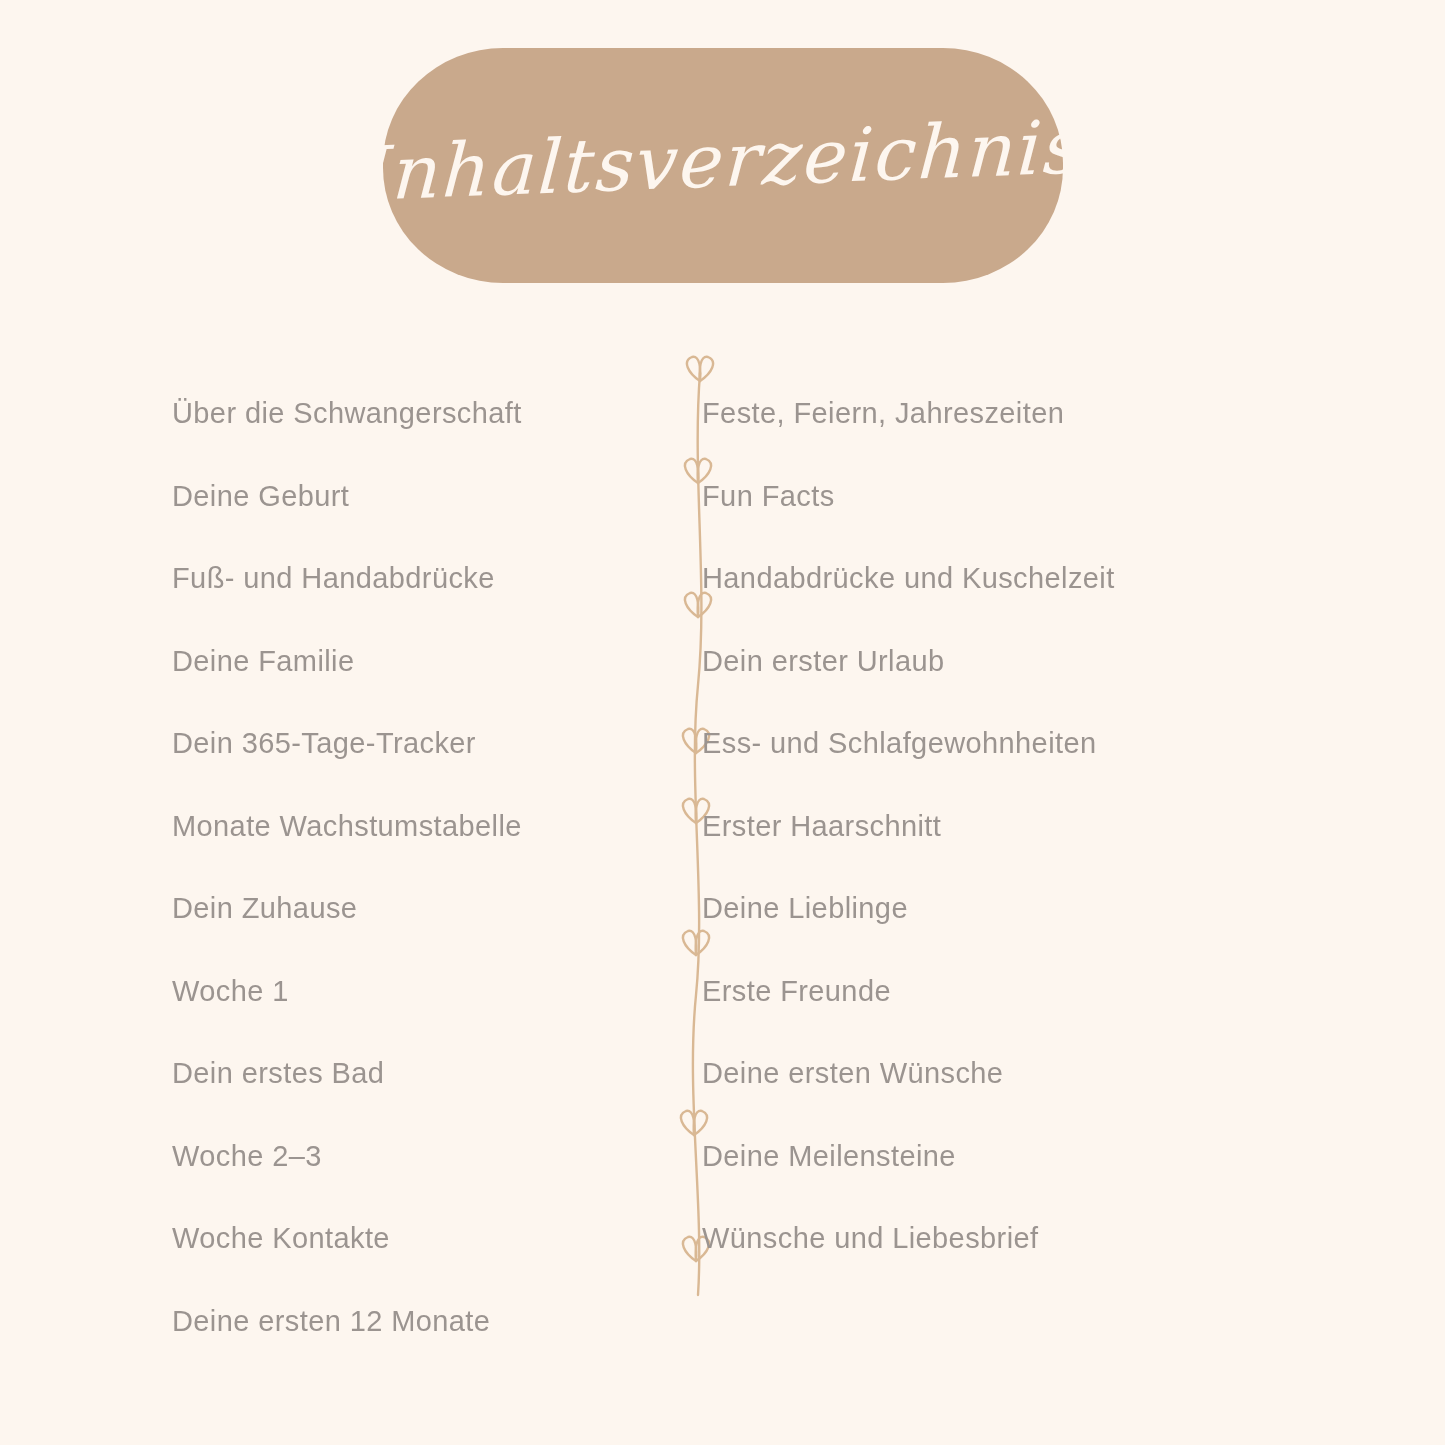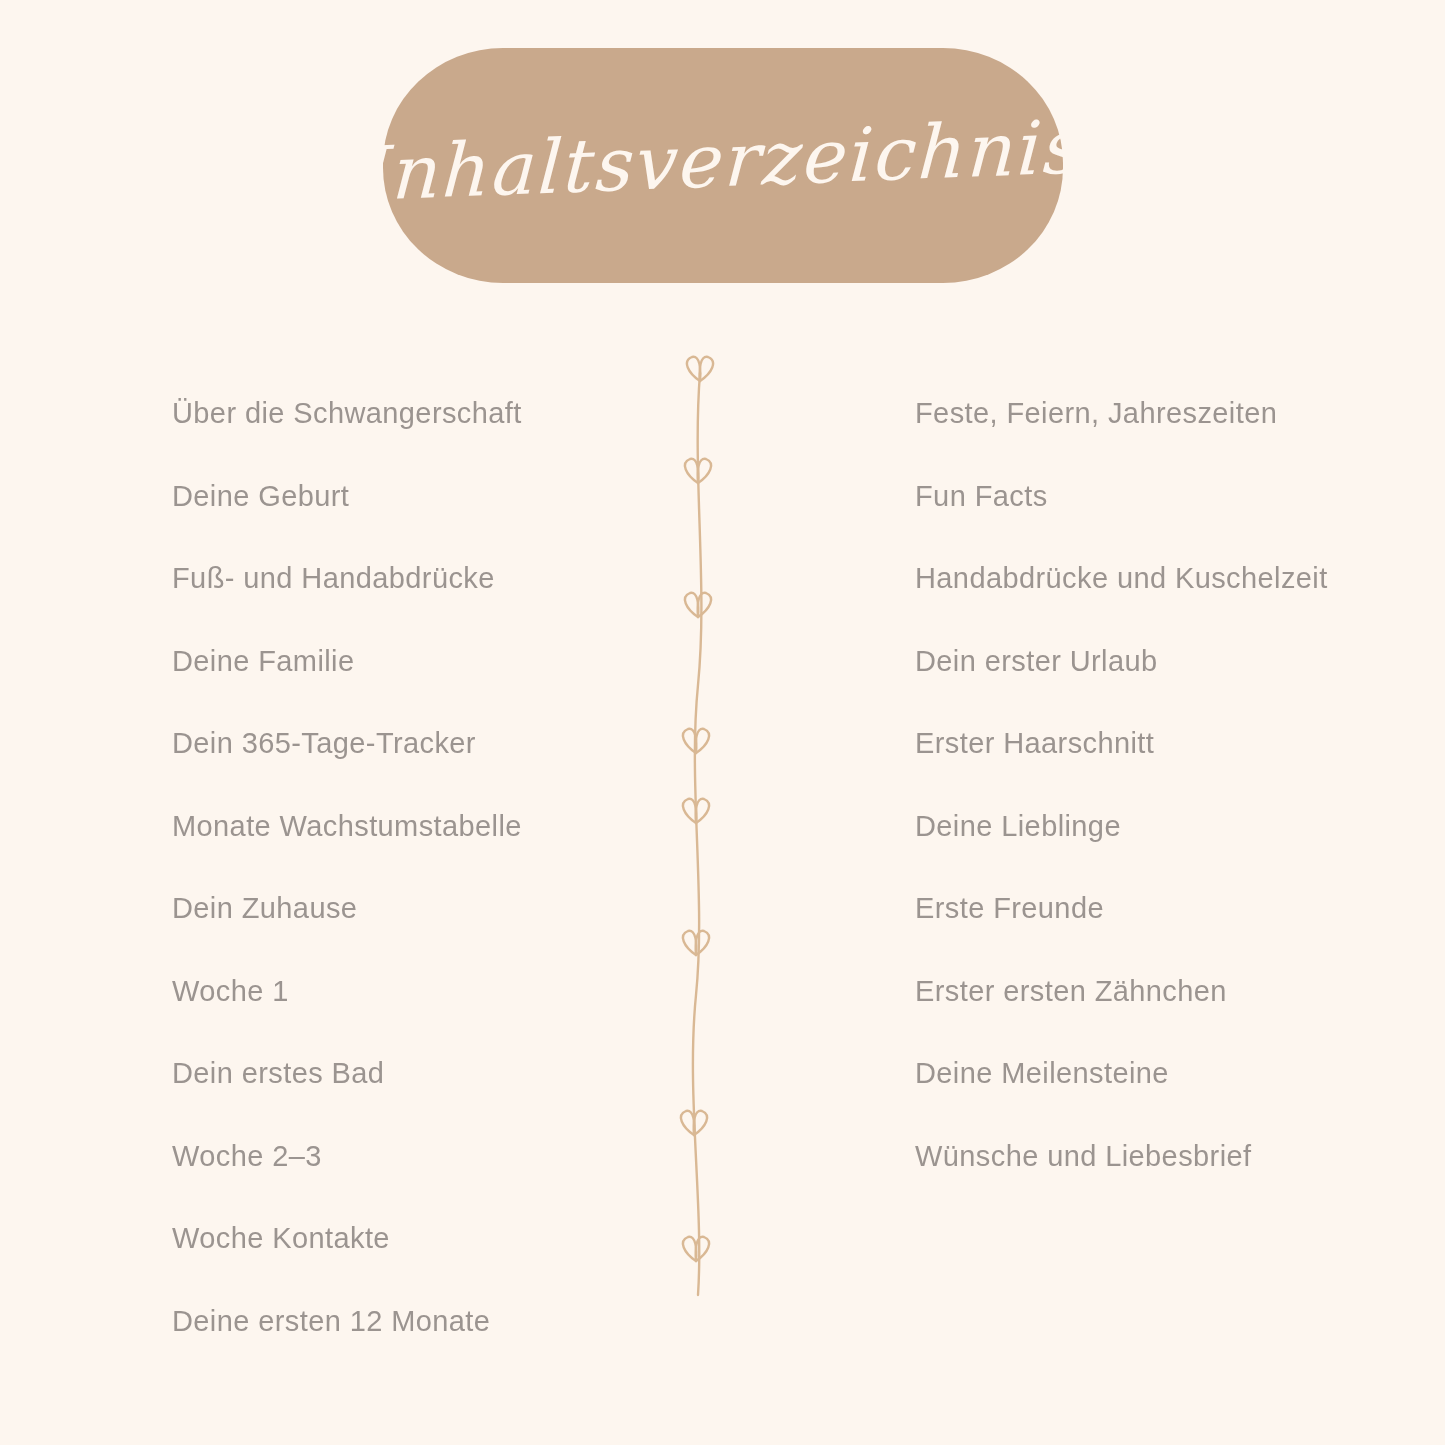"Über die Schwangerschaft" .columns { justify-content: space-between -> flex-start }
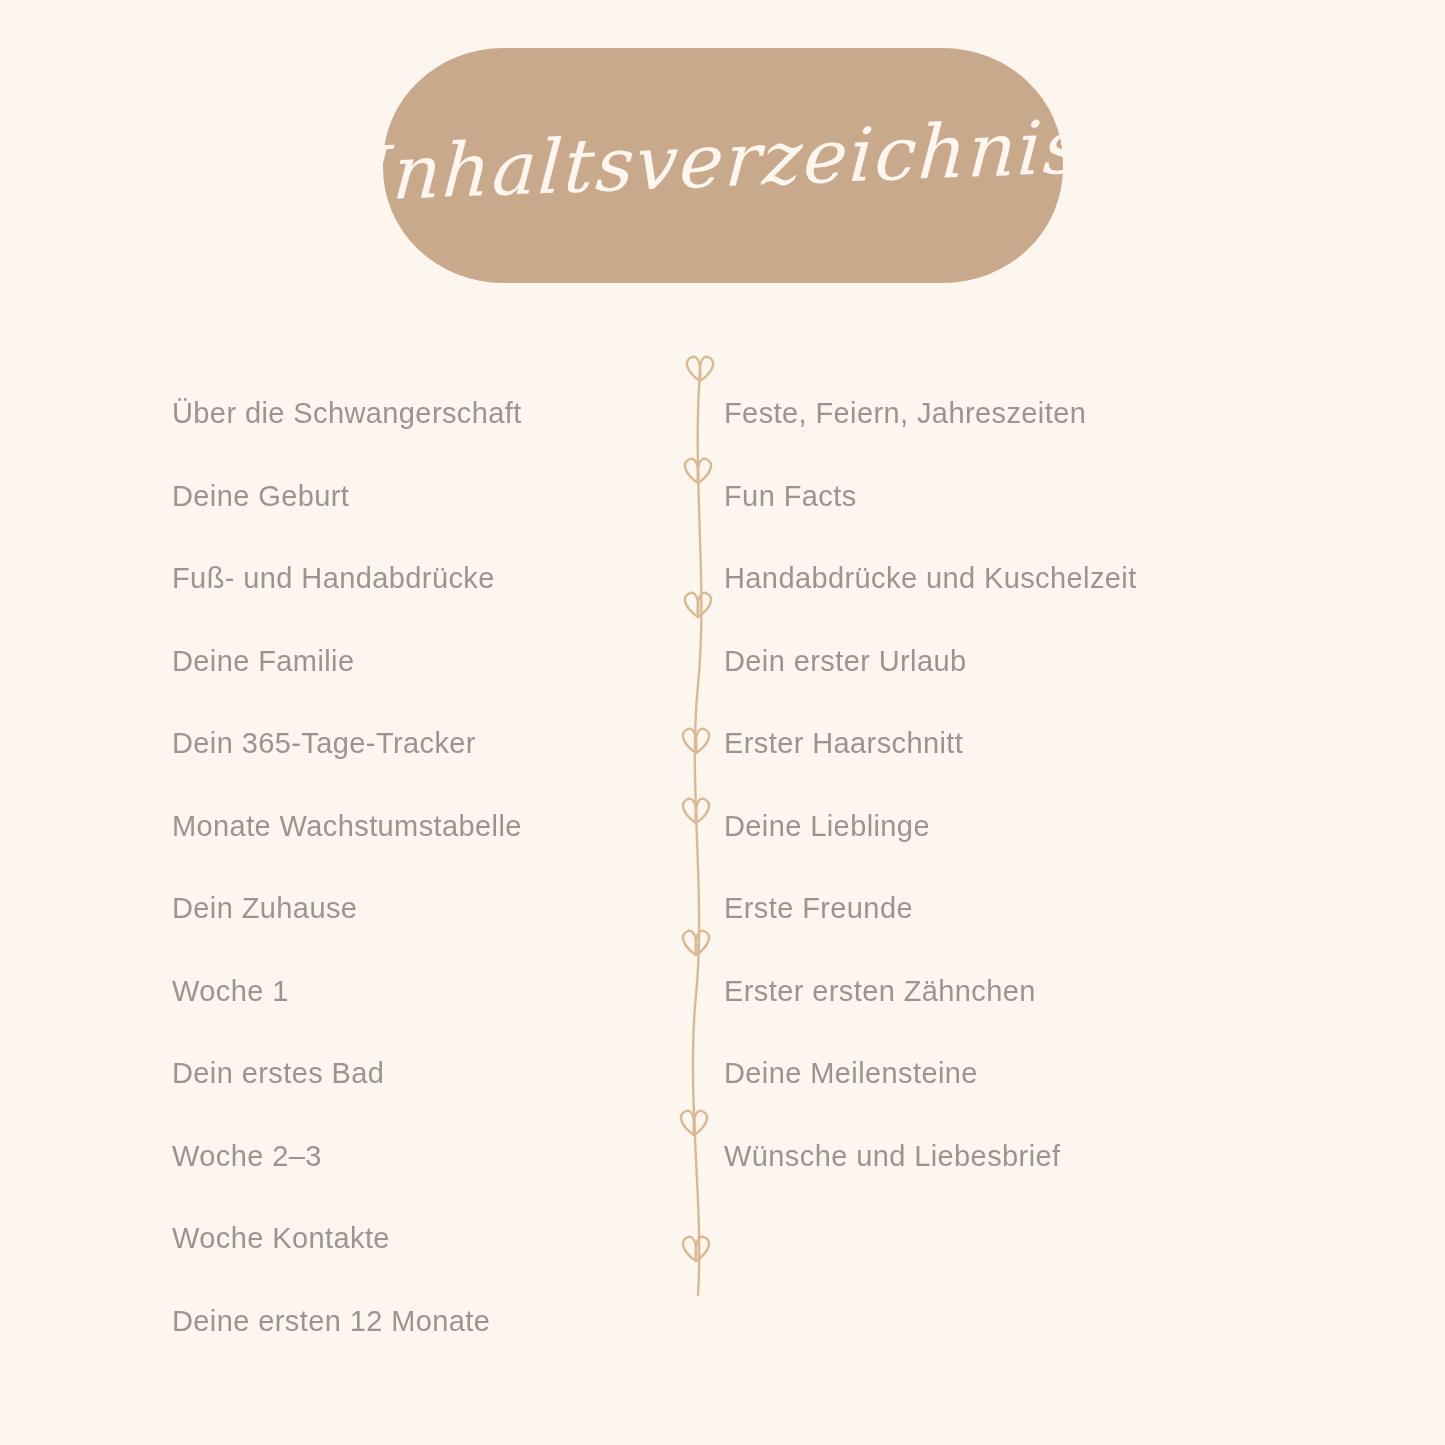"Feste, Feiern, Jahreszeiten" .col-right { margin-left: 82px -> 60px }
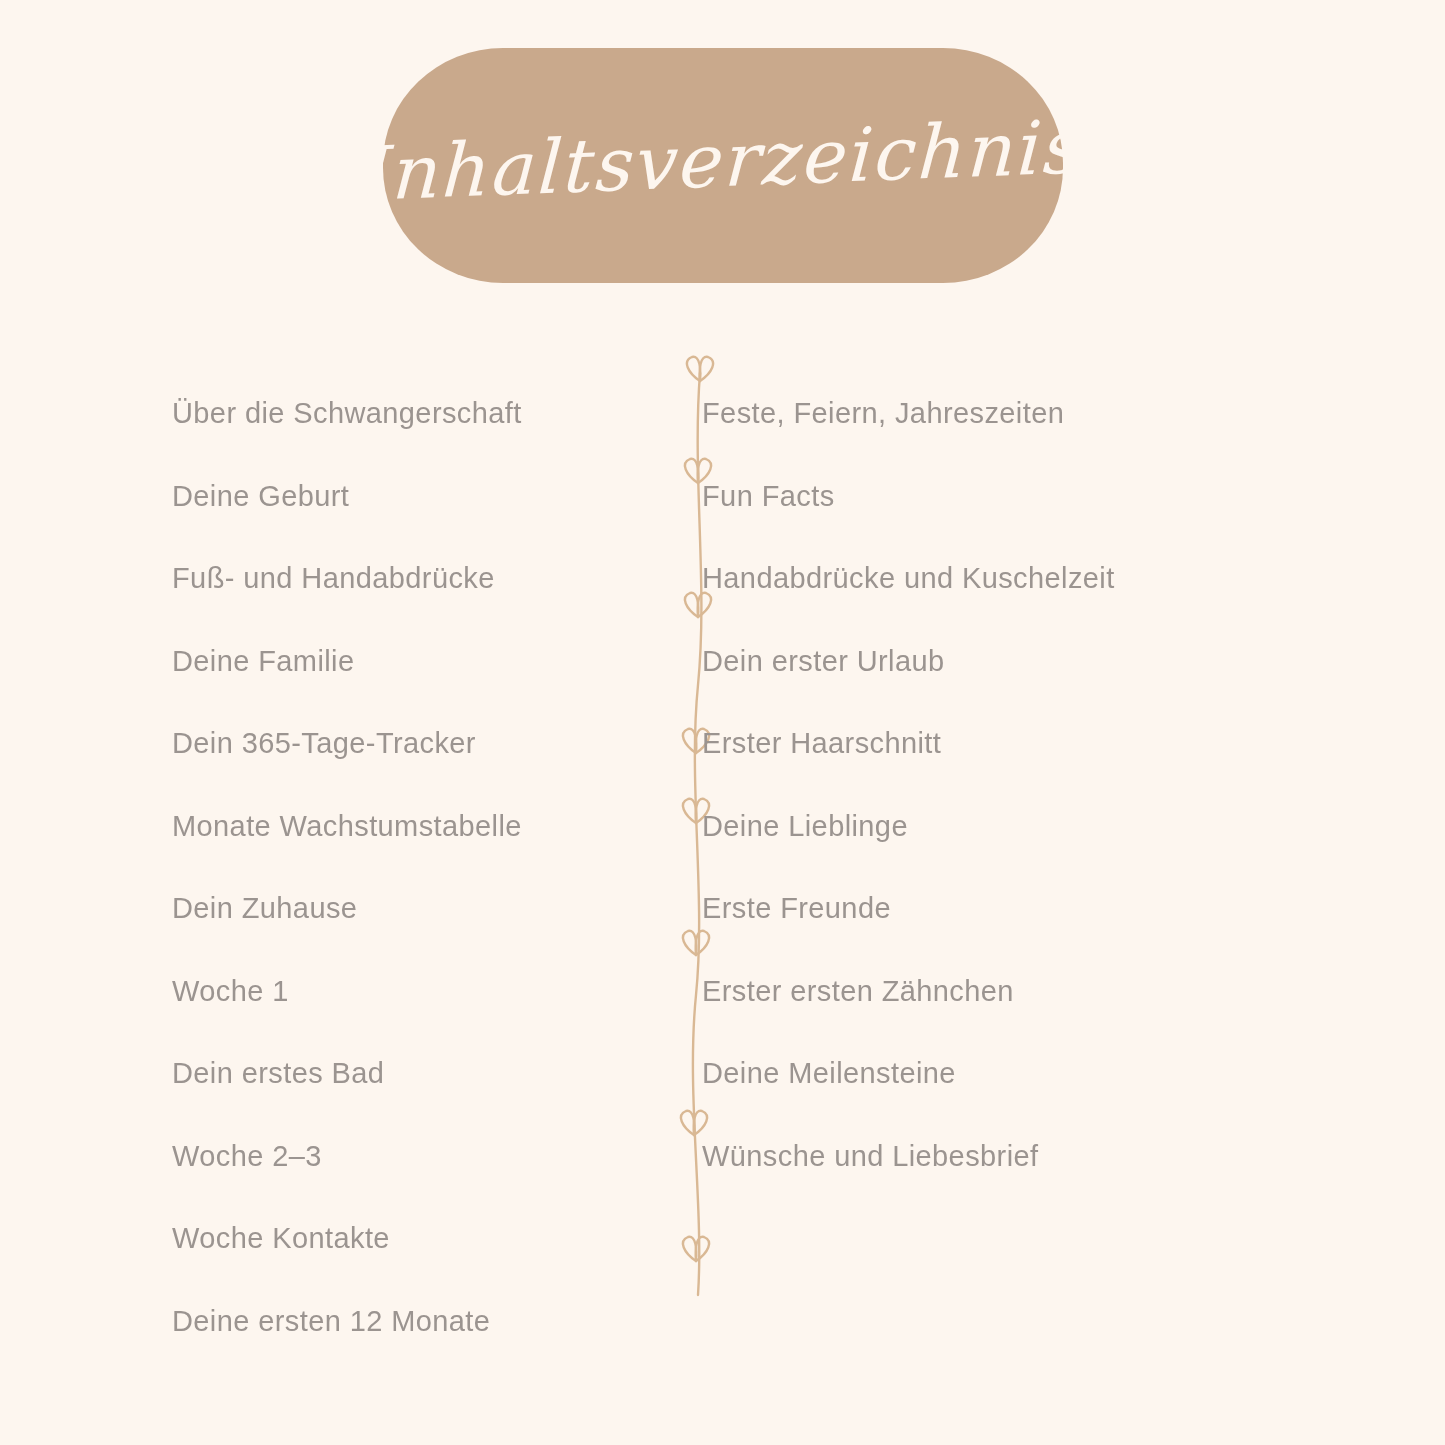"Ess- und Schlafgewohnheiten" div.toc-item { html: none -> <div>Ess- und Schlafgewohnheiten</div> }
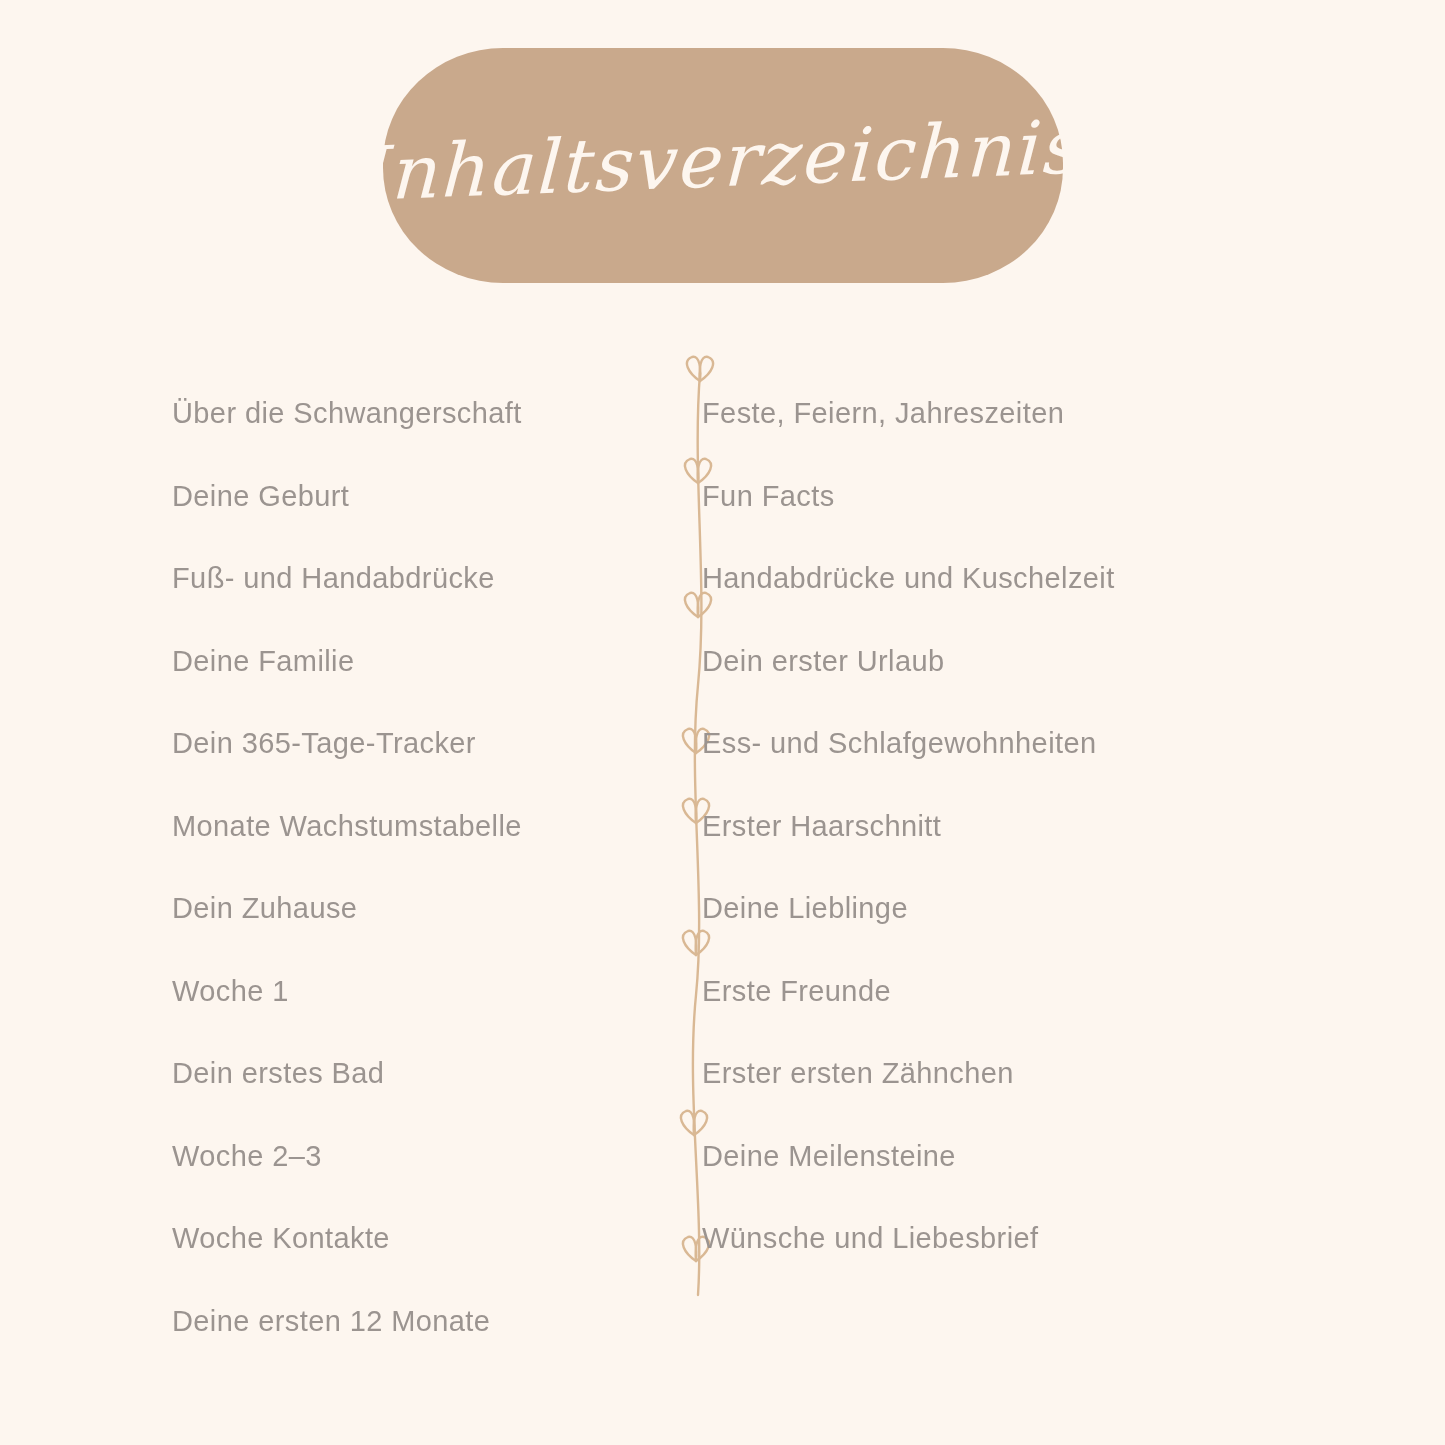"Erster ersten Zähnchen" div.toc-item { text: Erster ersten Zähnchen -> Deine ersten Wünsche }
